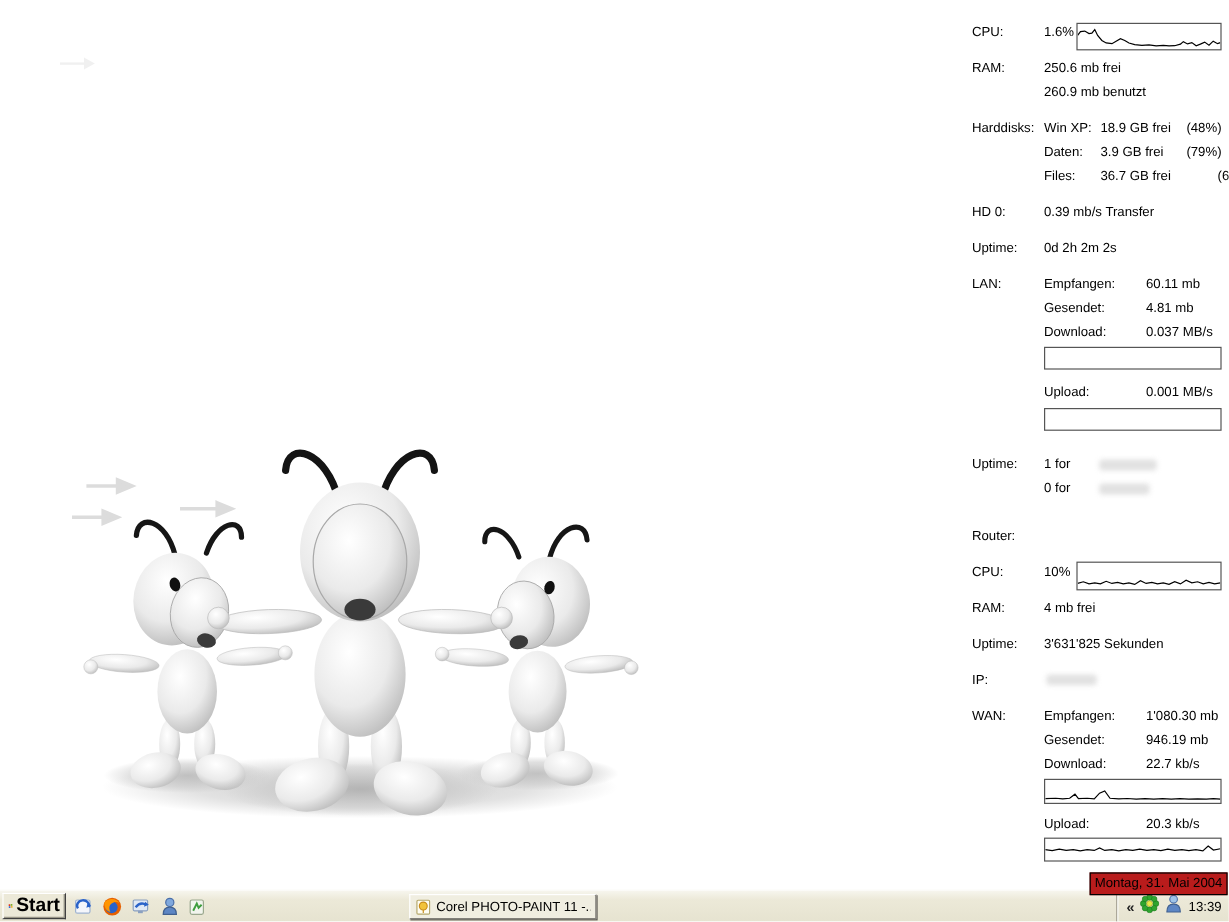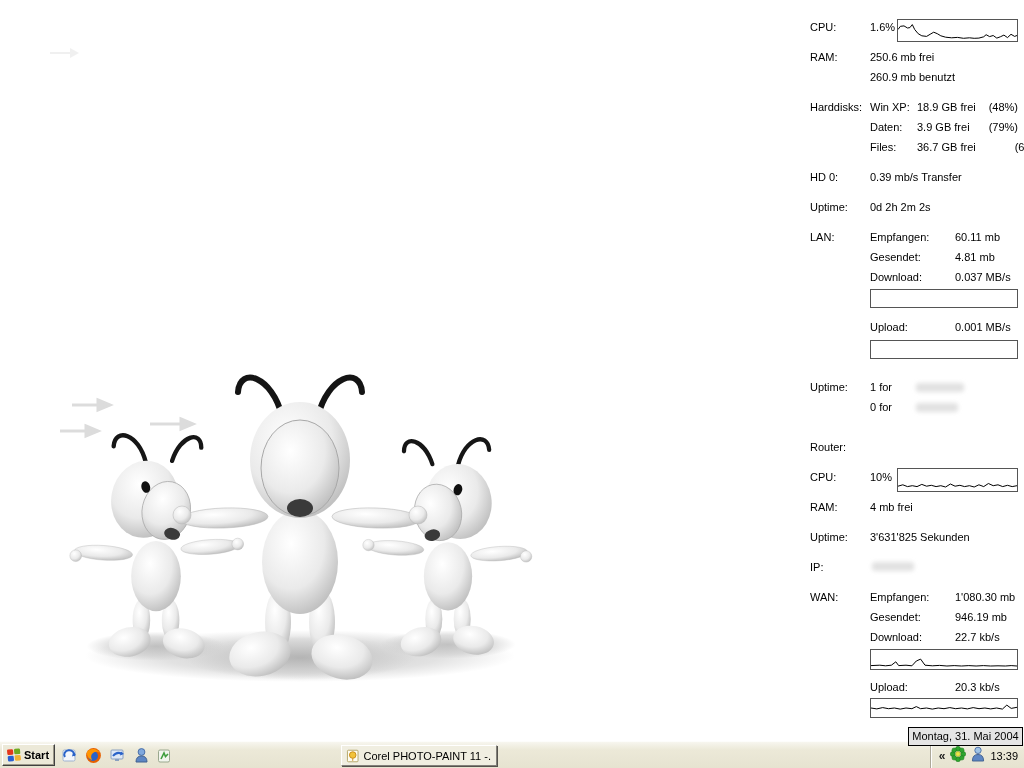"Montag, 31. Mai 2004" #tooltip { background: #e5e5e5 -> #b91c1c }
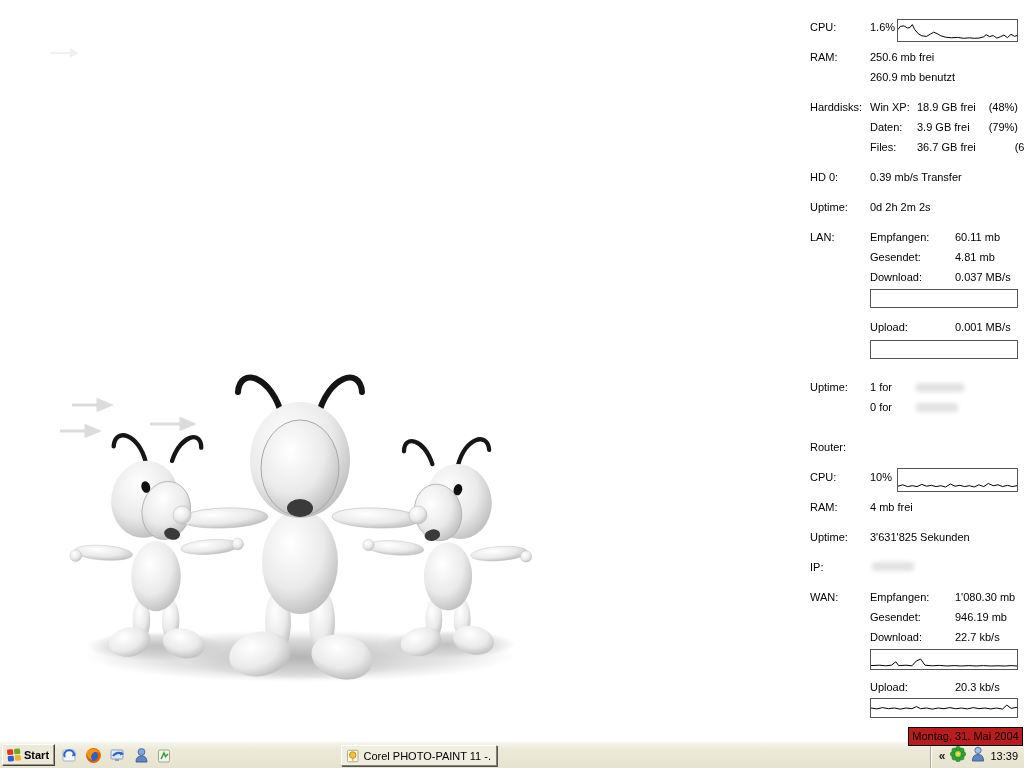"Start" #start-btn { font-size: 11px -> 16px }
